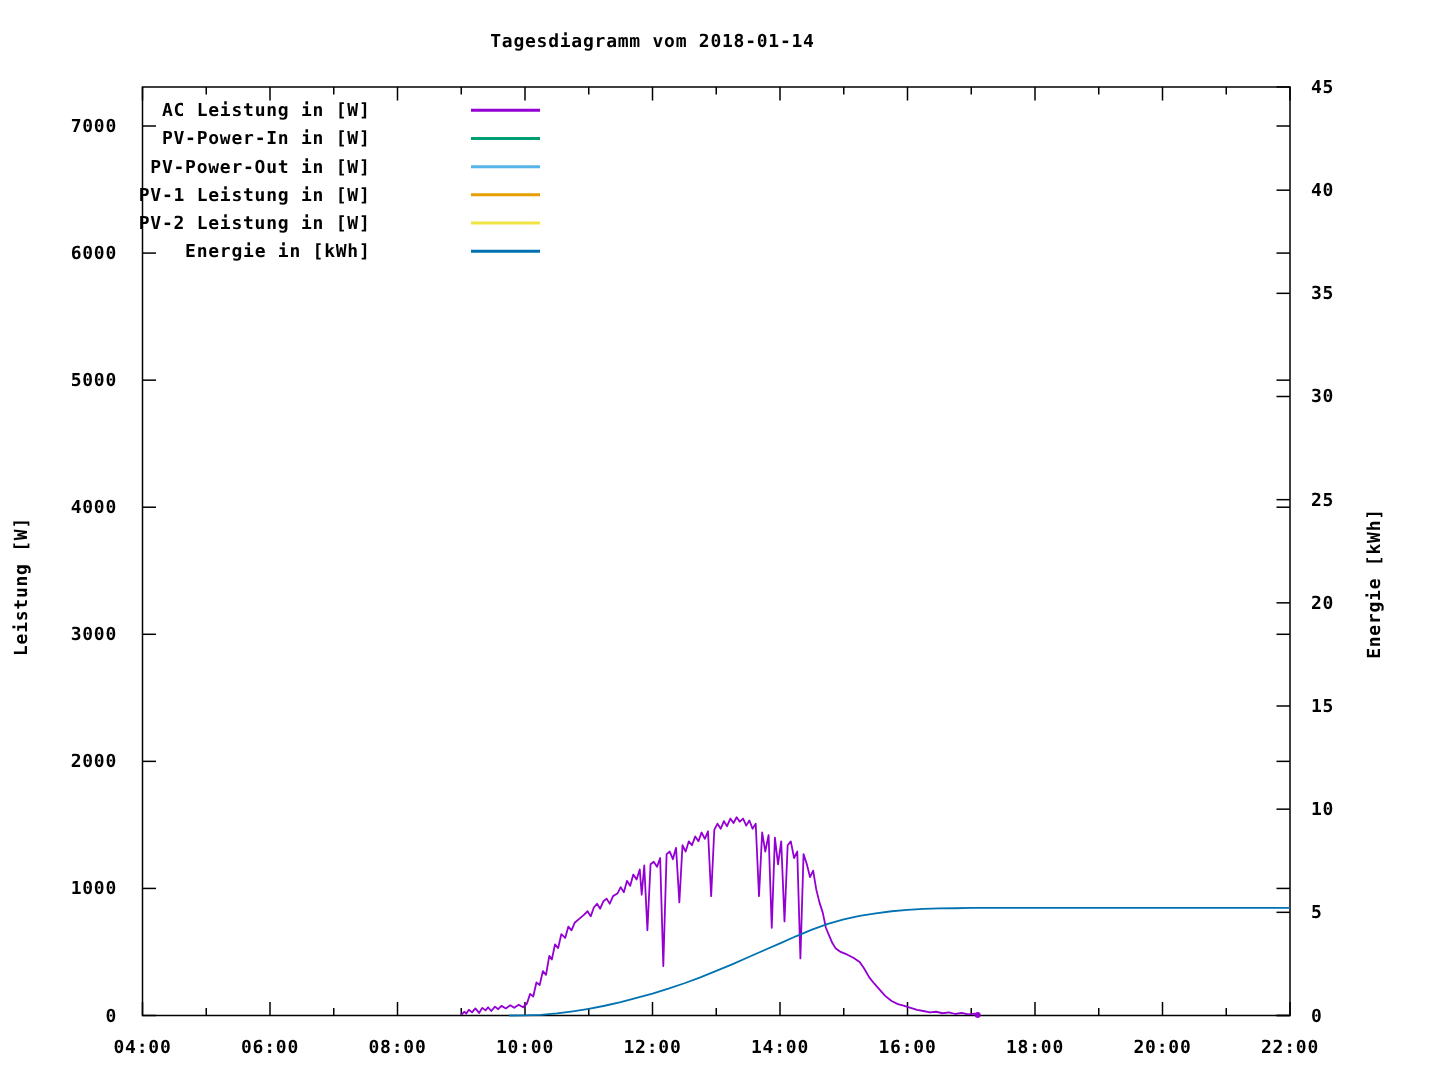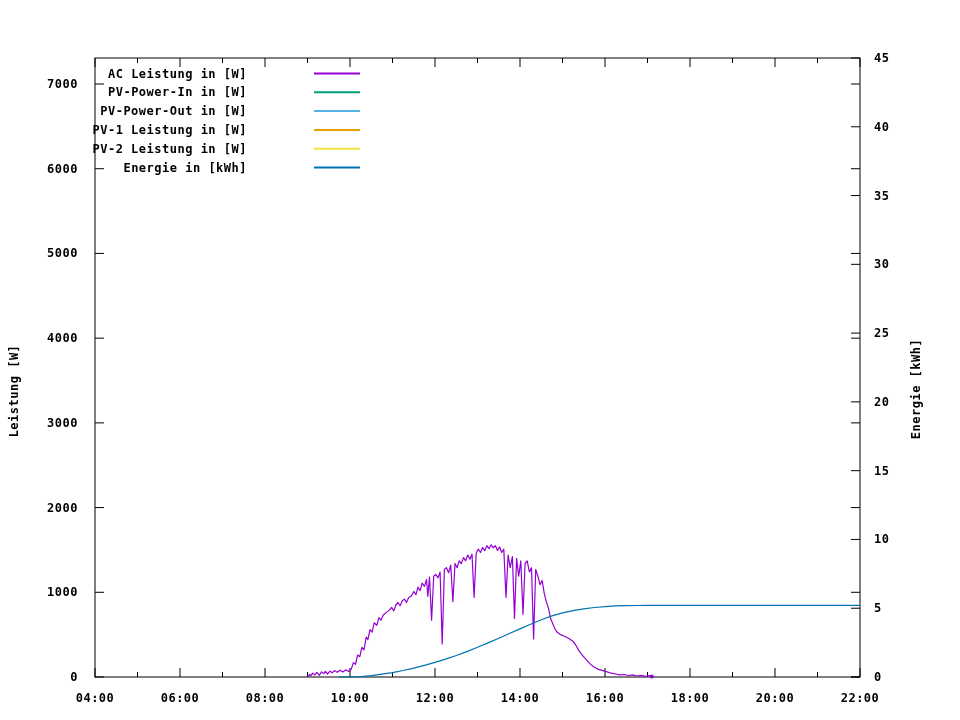"Tagesdiagramm vom 2018-01-14" div.chart-title { html: none -> <div>Tagesdiagramm vom 2018-01-14</div> }
